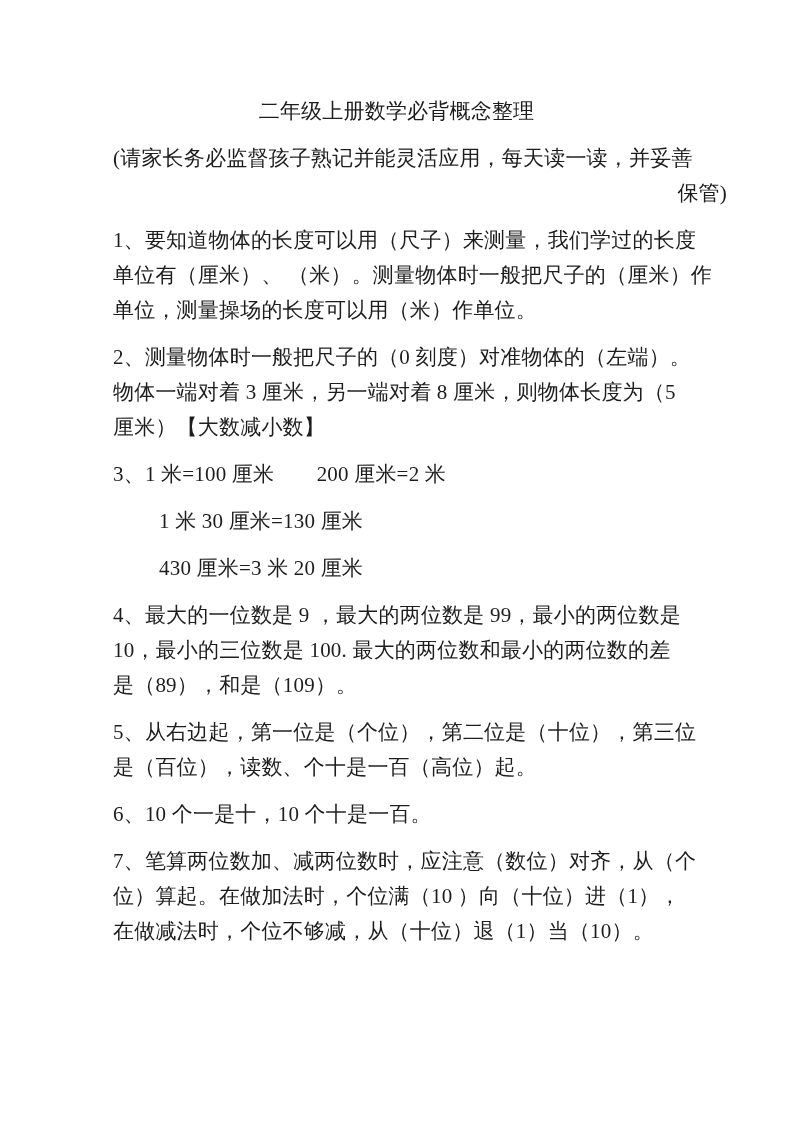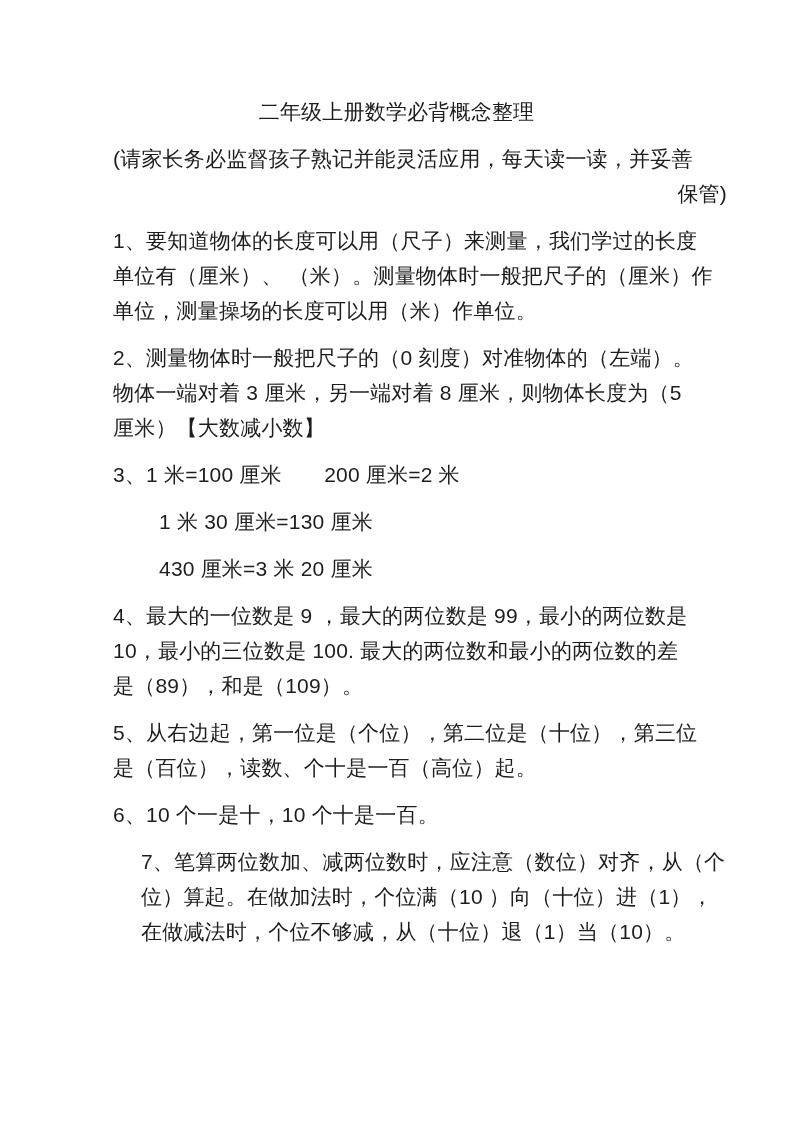"二年级上册数学必背概念整理" .page { font-family: Liberation Sans, sans-serif -> Liberation Serif, serif }
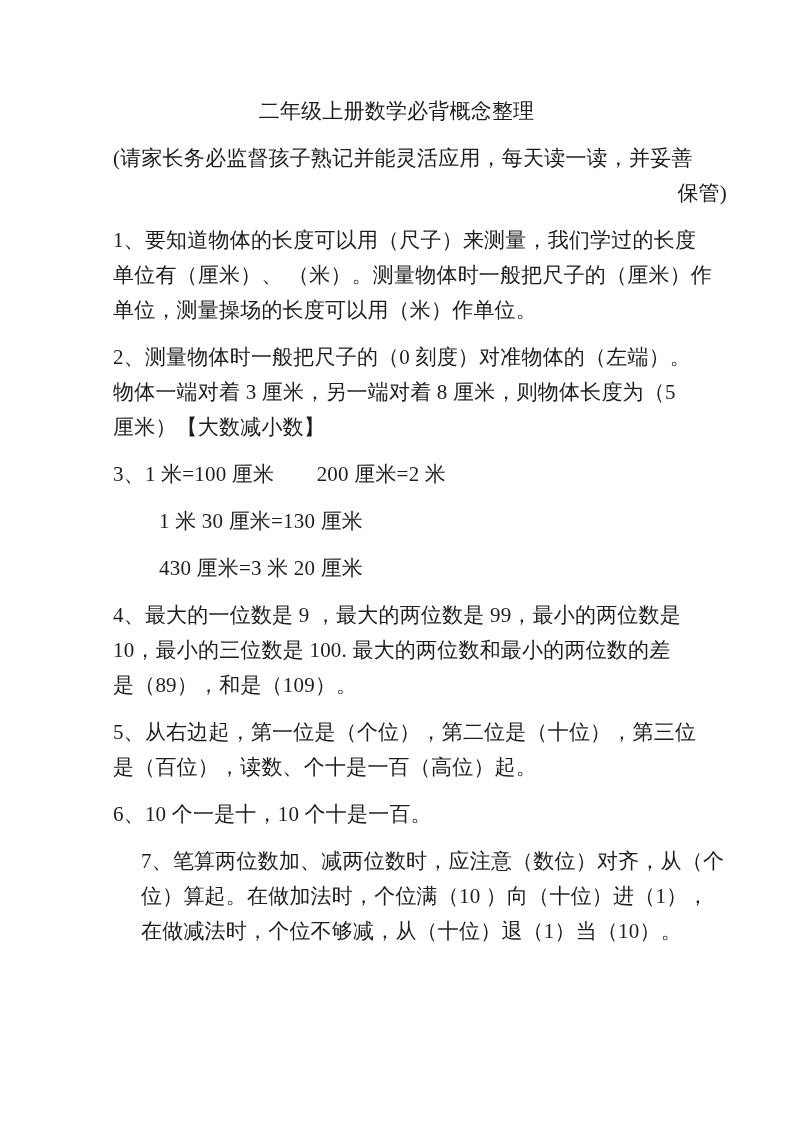"7、笔算两位数加、减两位数时，应注意（数位）对齐，从（个" .para:last-child { margin-left: 28px -> none }
